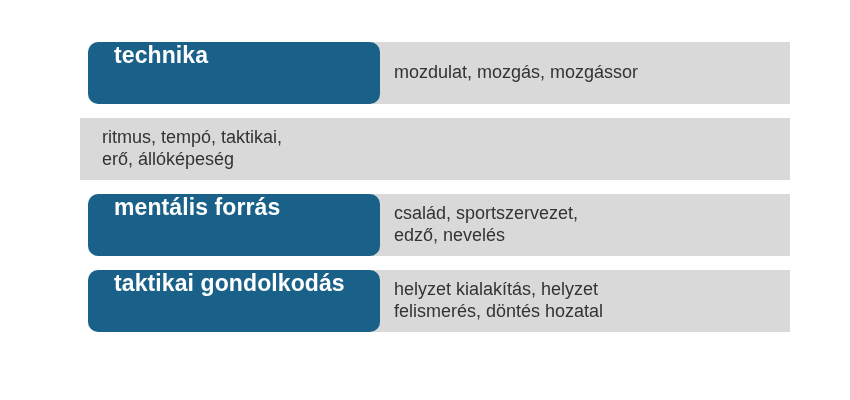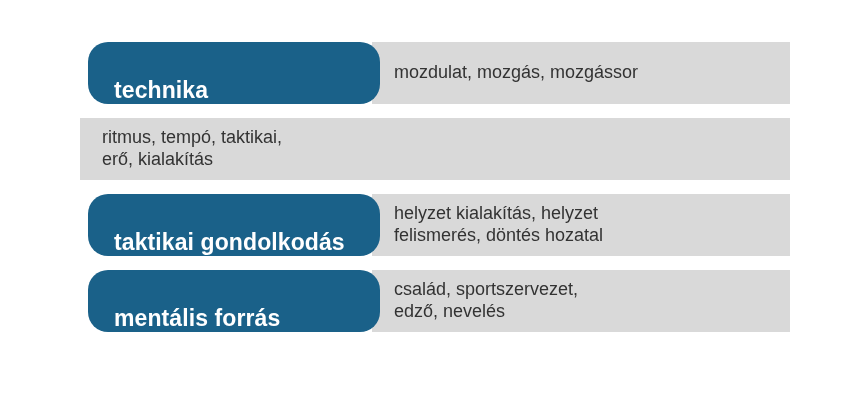"technika" .row-label { align-items: flex-end -> flex-start; border-radius: 20px -> 10px }
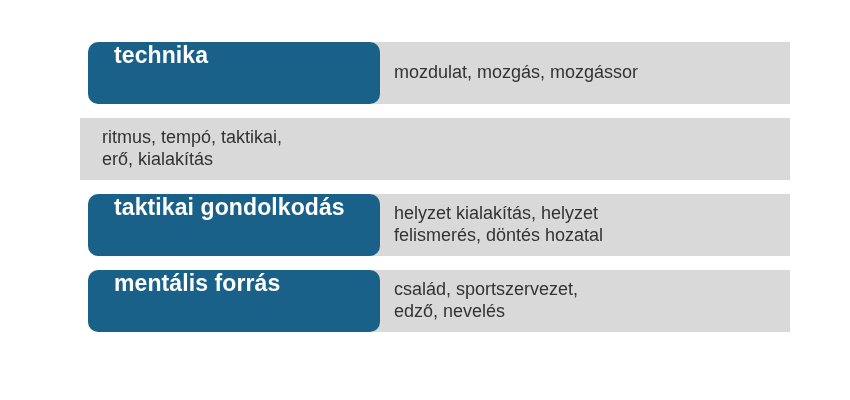"erő, kialakítás" span.line { text: kialakítás -> állóképeség }
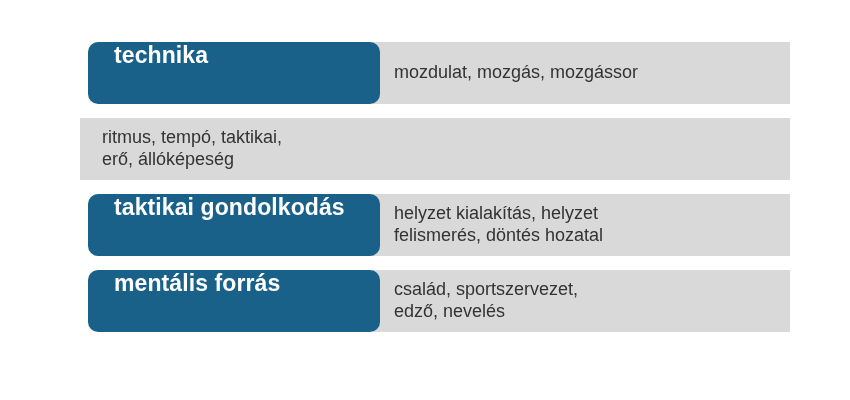"taktikai gondolkodás" div.row { order: before "mentális forrás" -> after "mentális forrás" }
